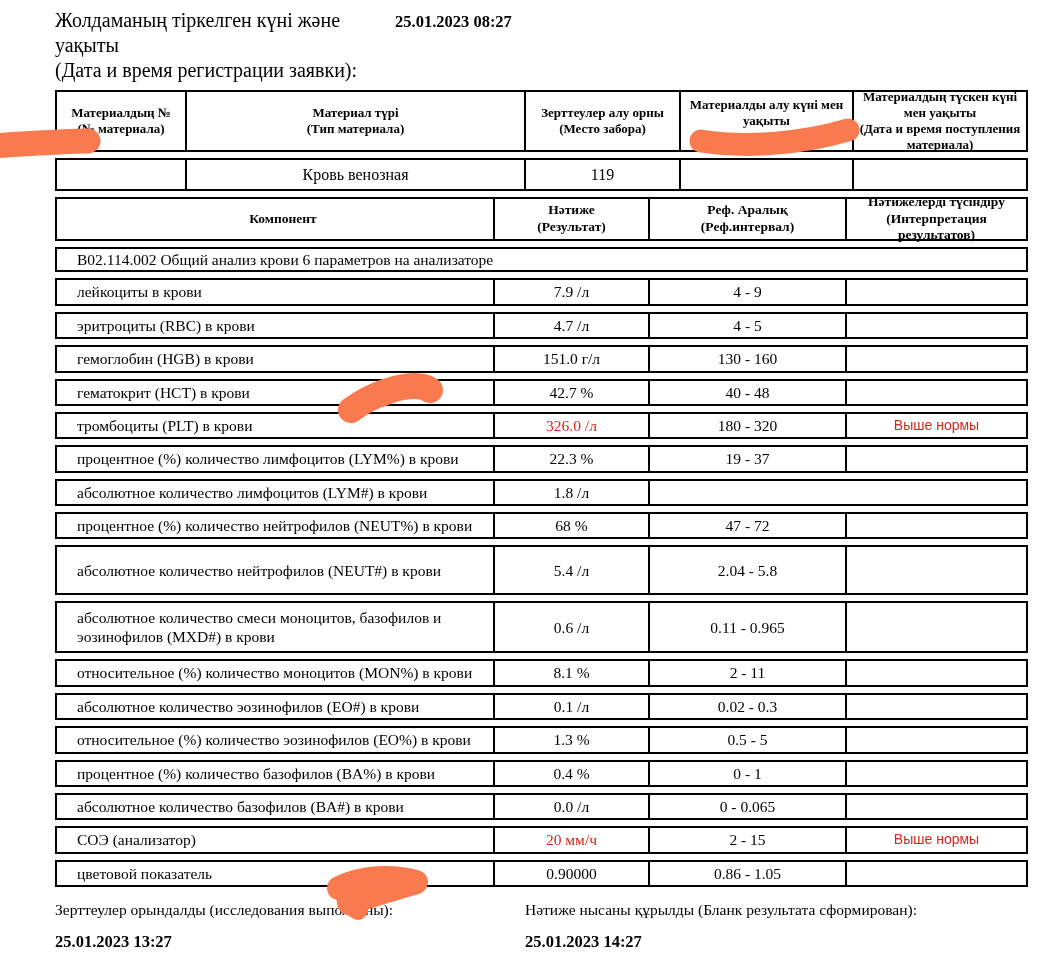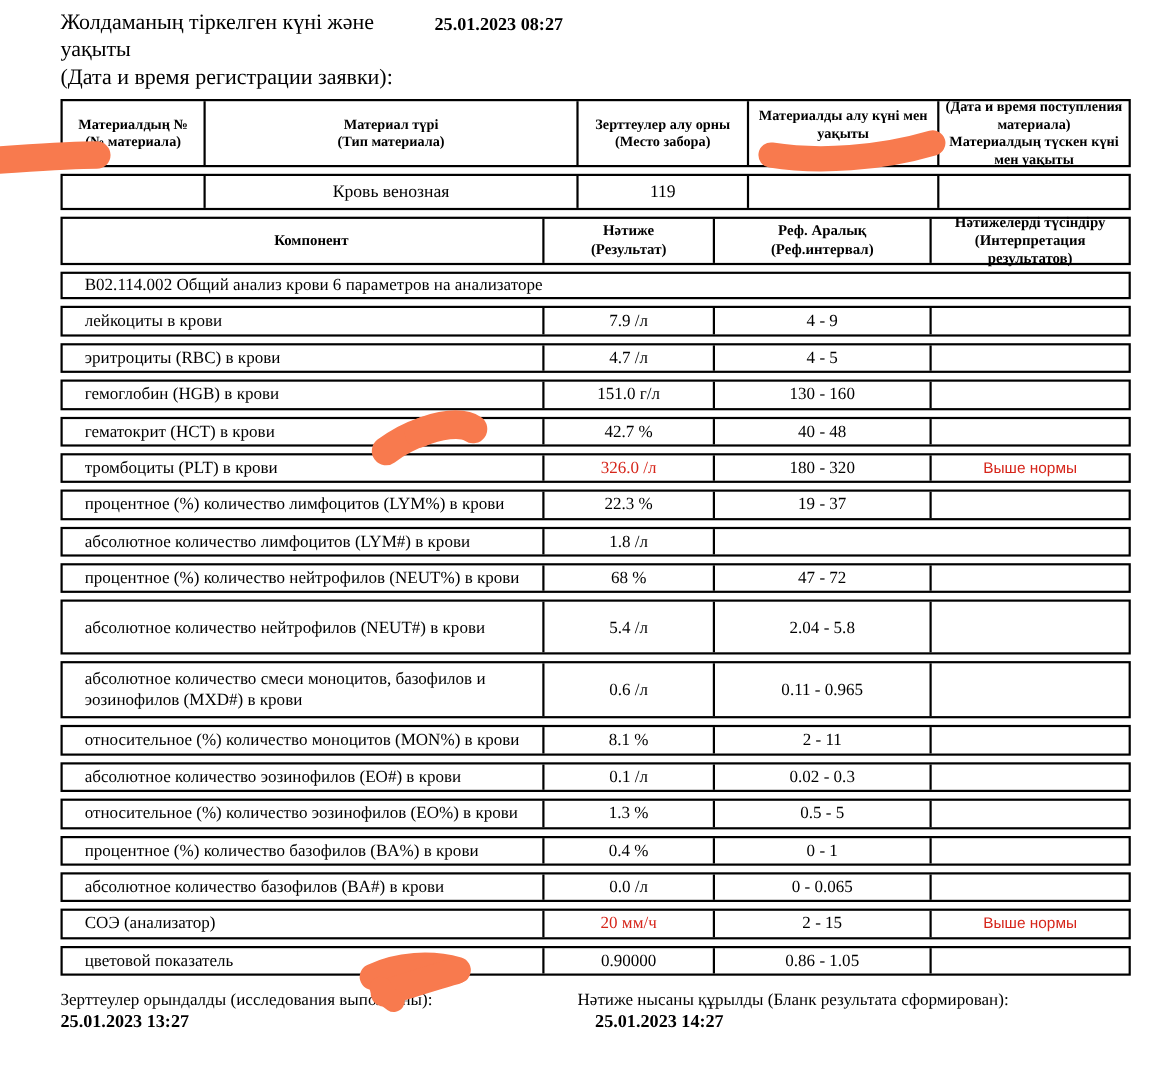"(Дата и время поступления материала)" span { order: before "Материалдың түскен күні мен уақыты" -> after "Материалдың түскен күні мен уақыты" }
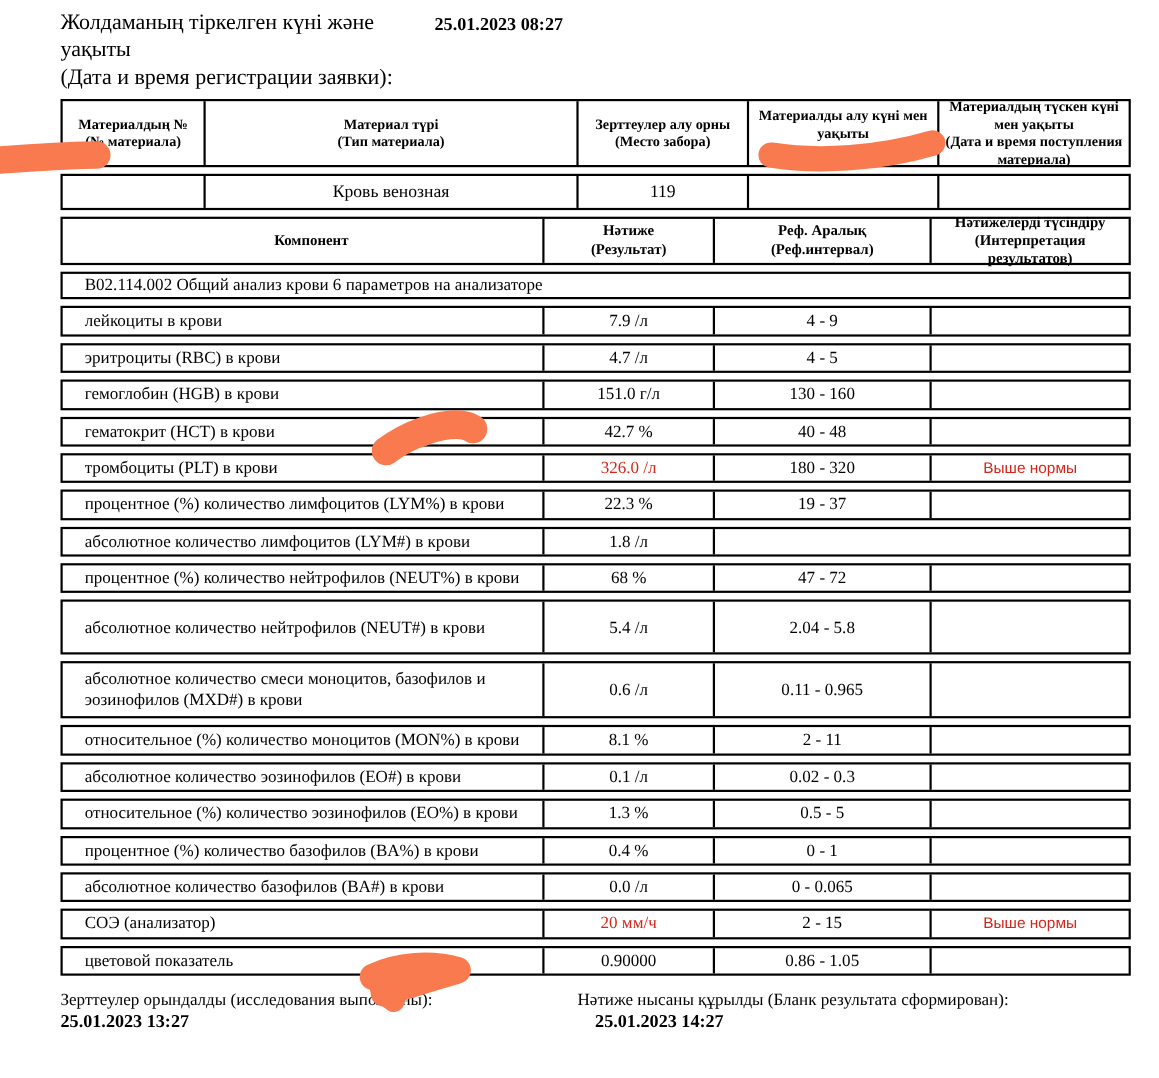"25.01.2023 13:27" .footer-dates { gap: 16px -> none; margin-top: 0 -> 13px }
